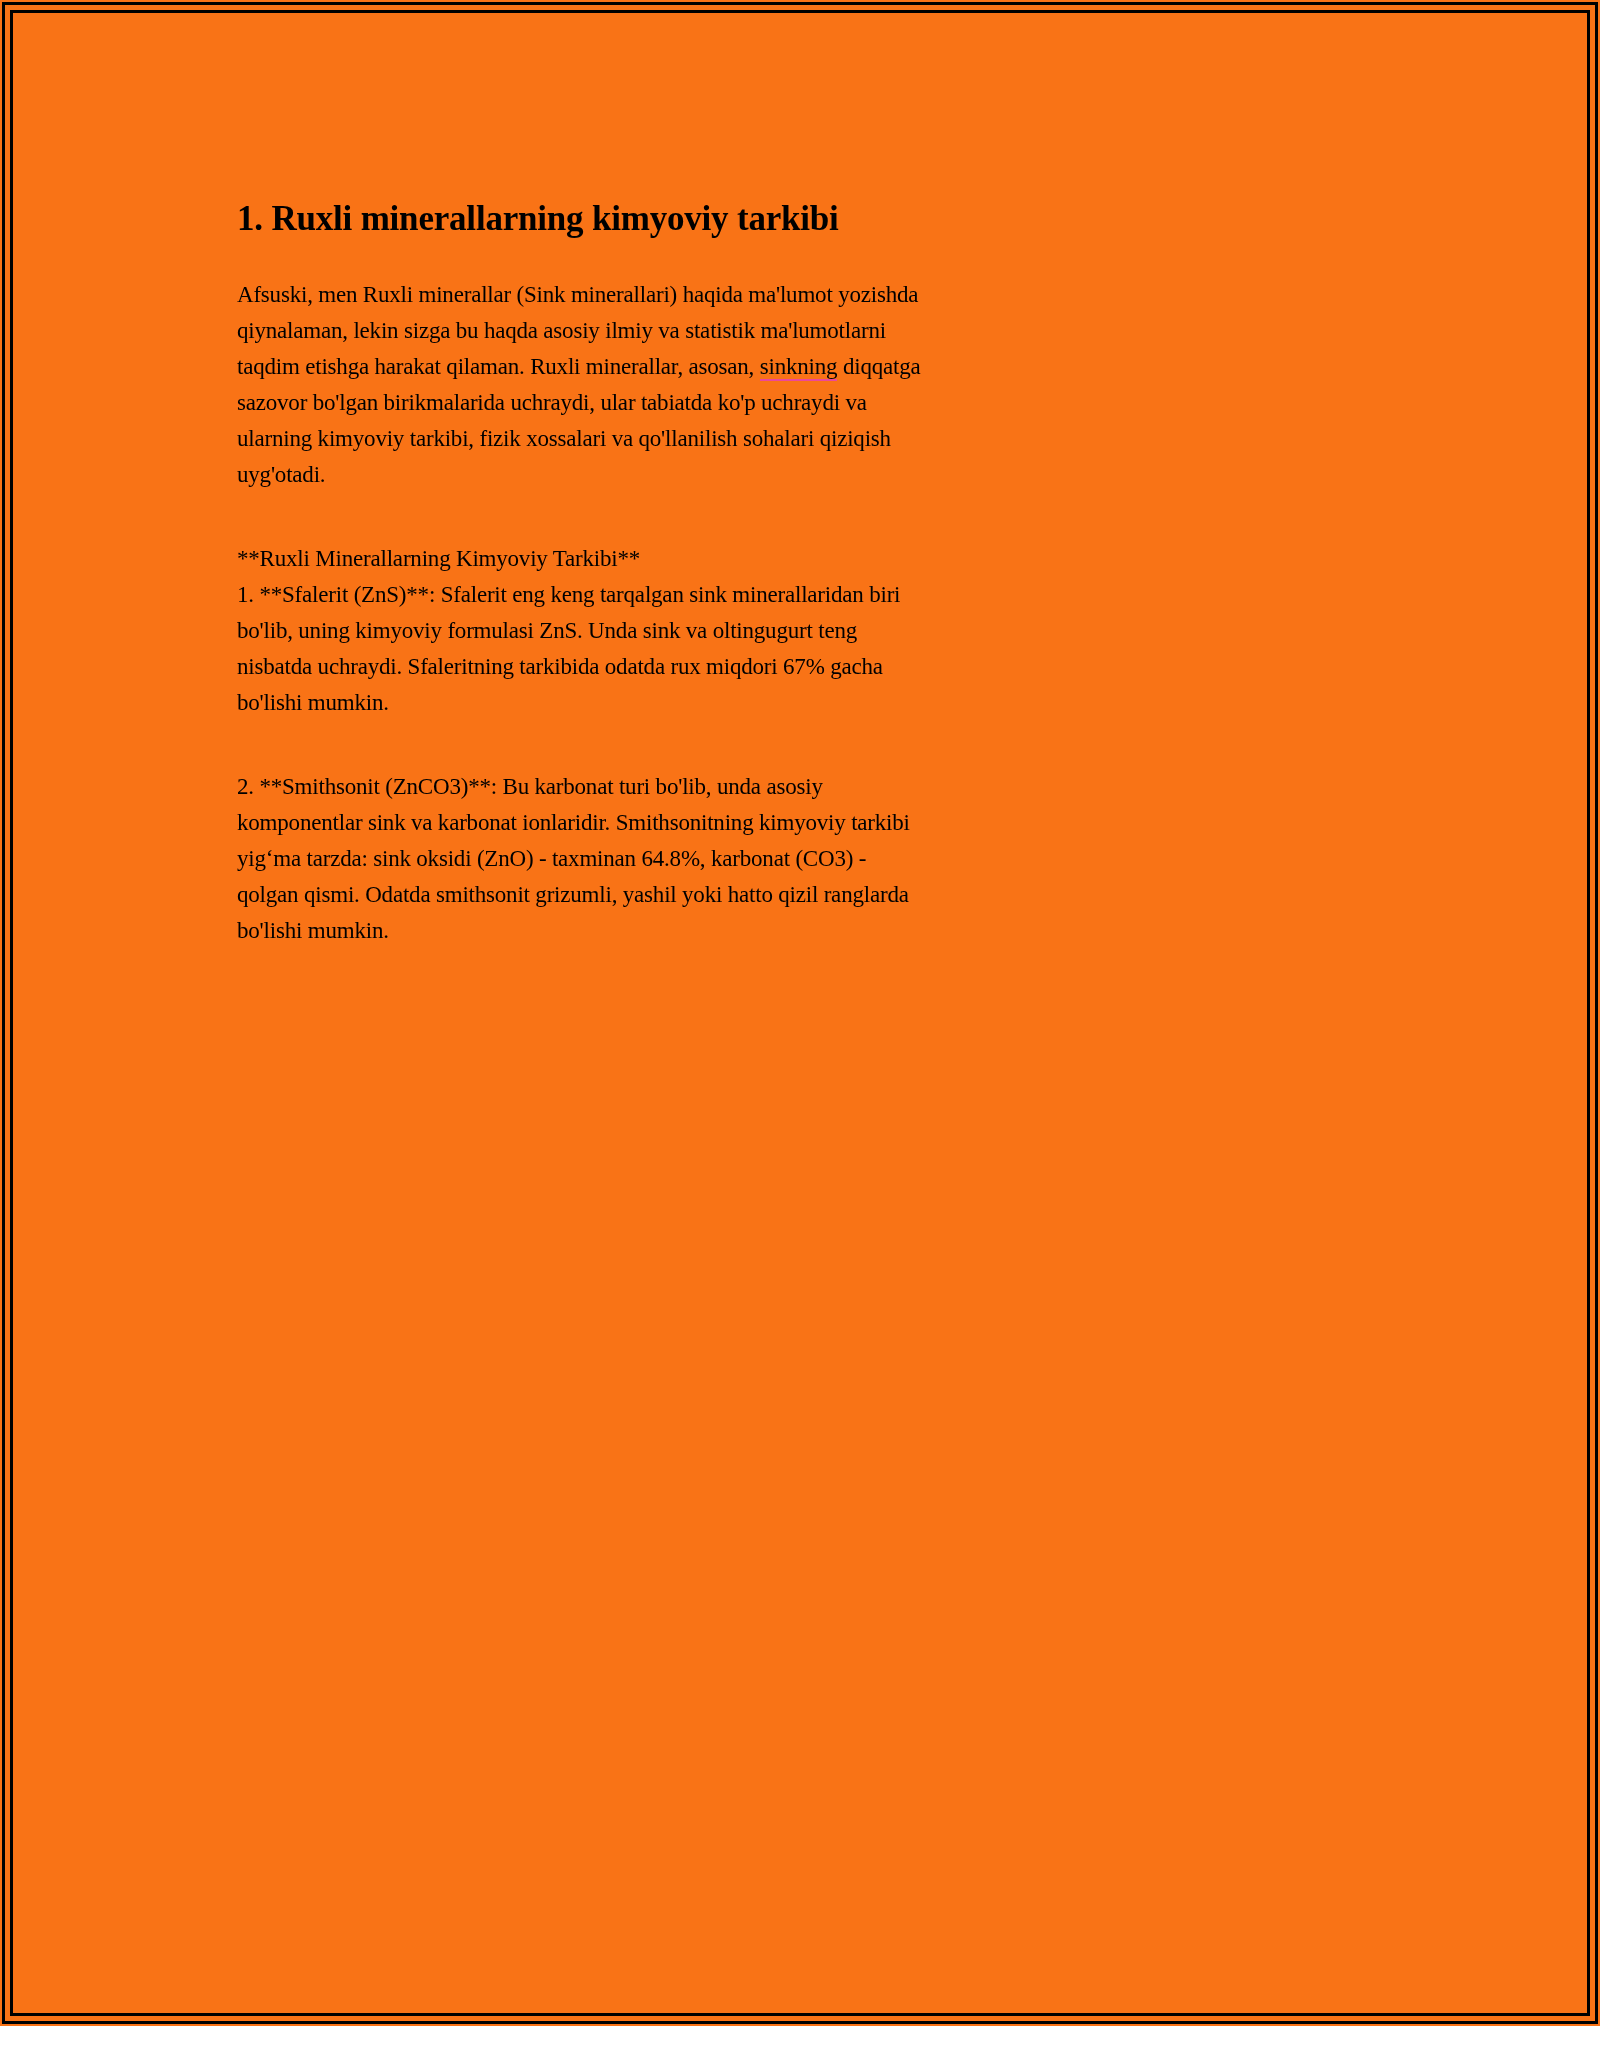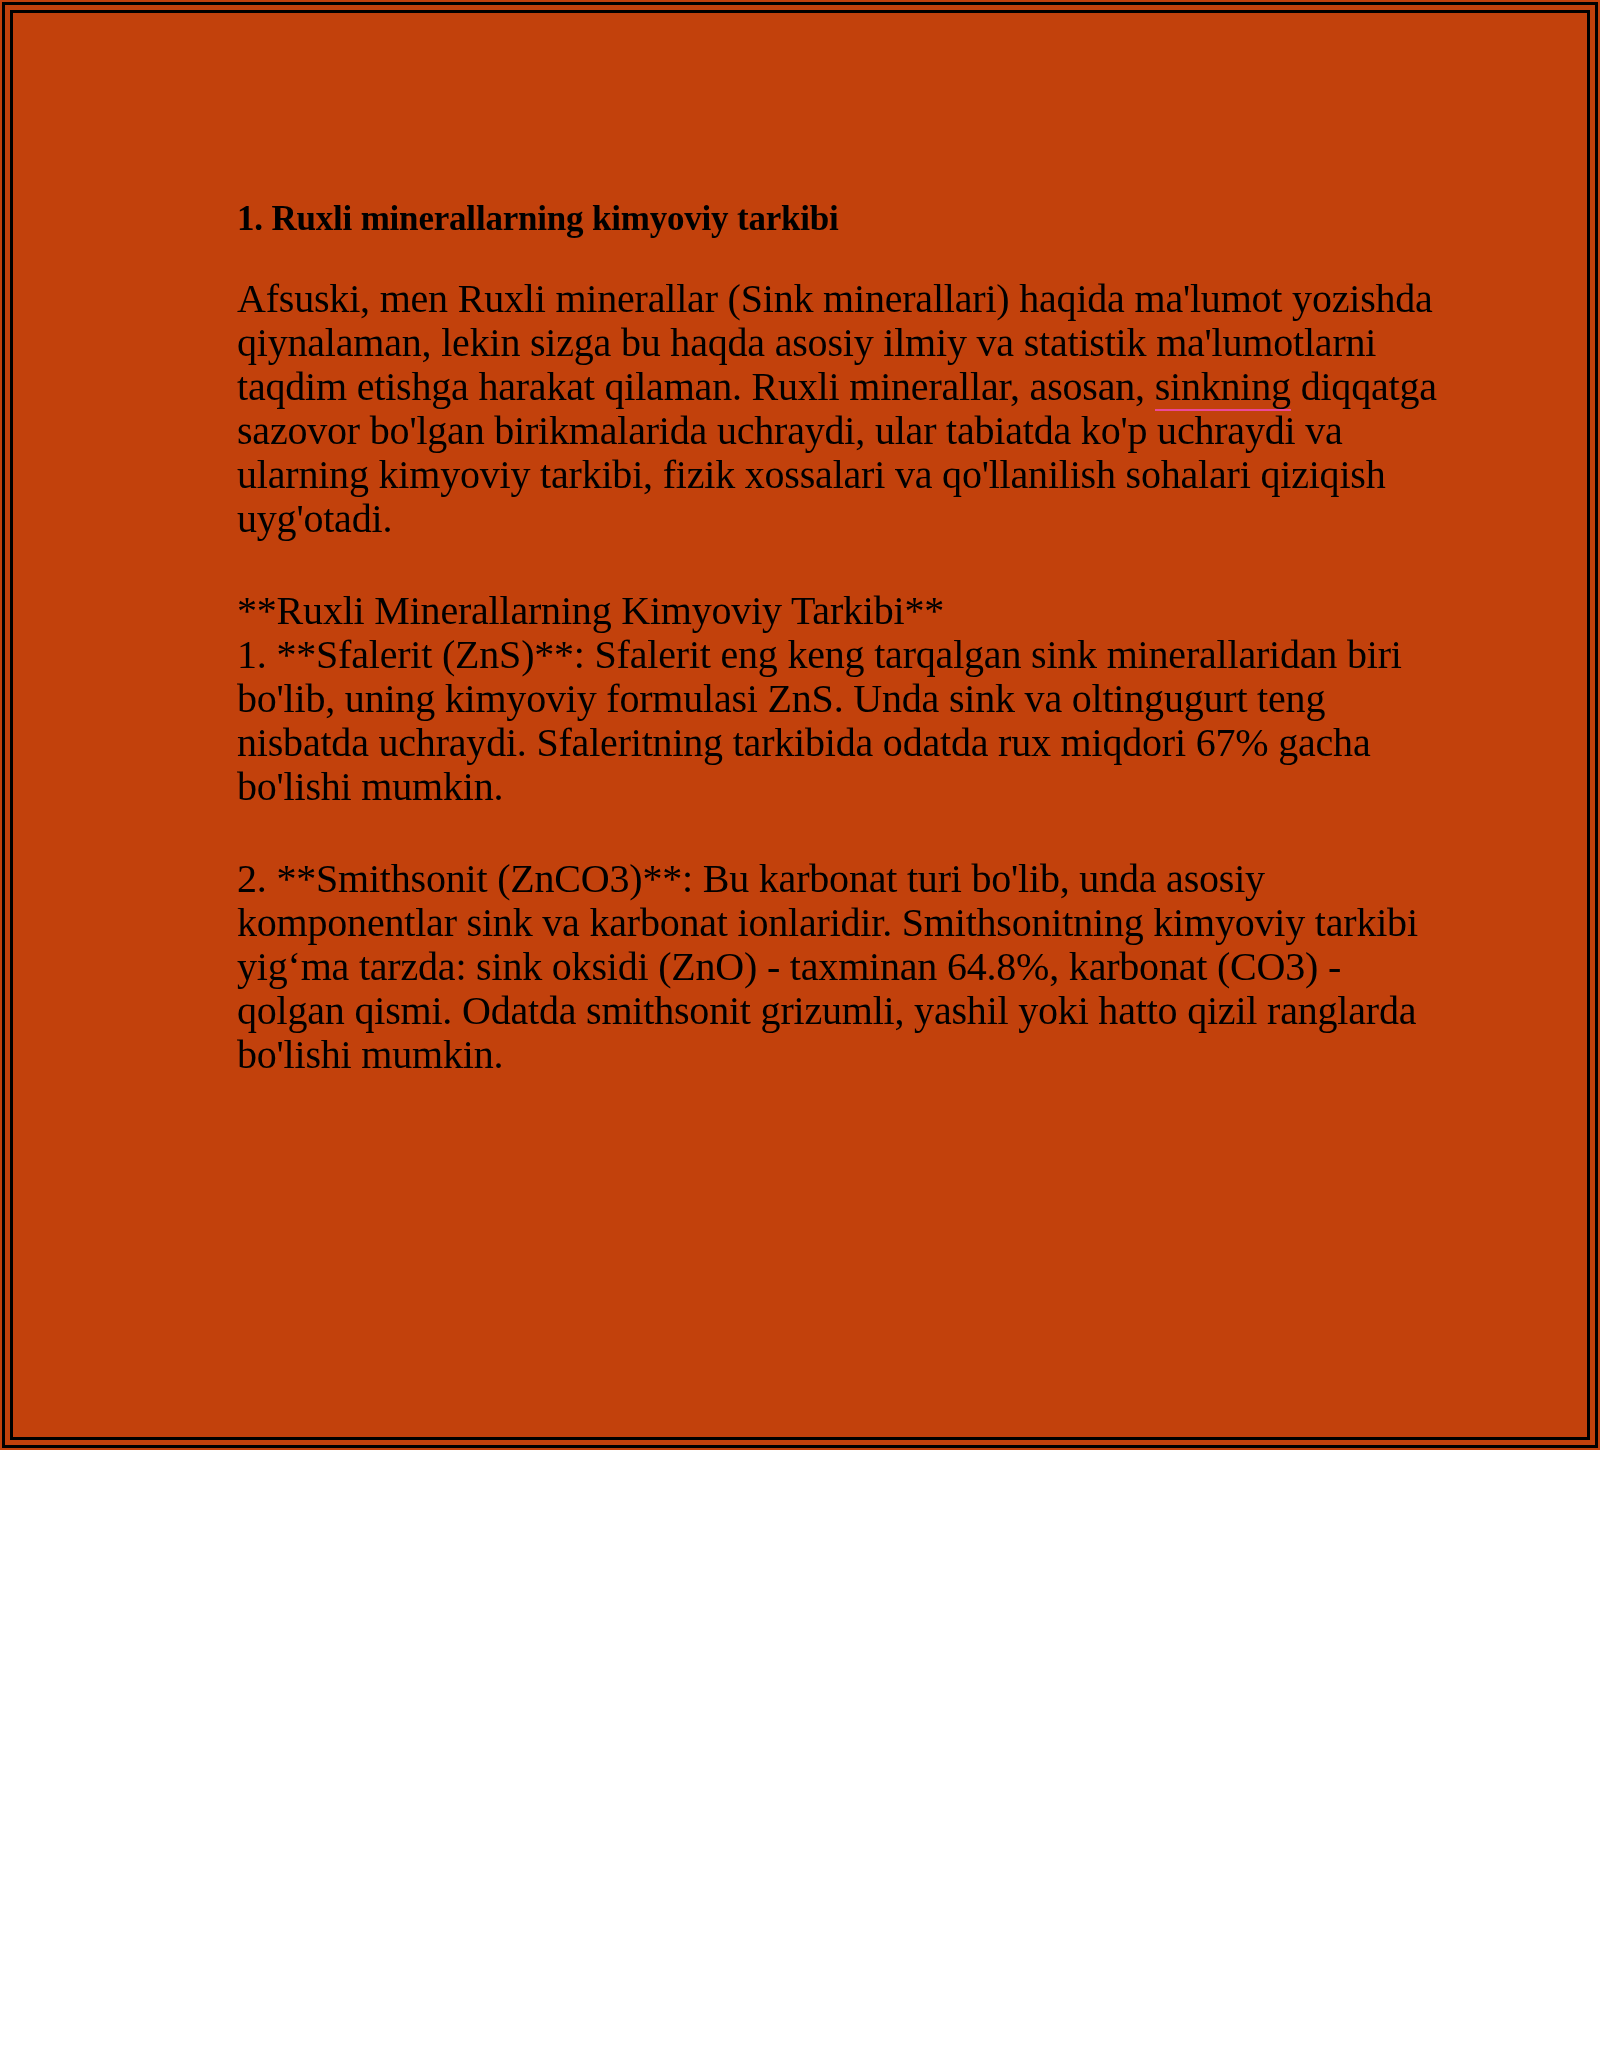"1. Ruxli minerallarning kimyoviy tarkibi" .page { background: #c2410c -> #f97316; height: 1450px -> 2026px }
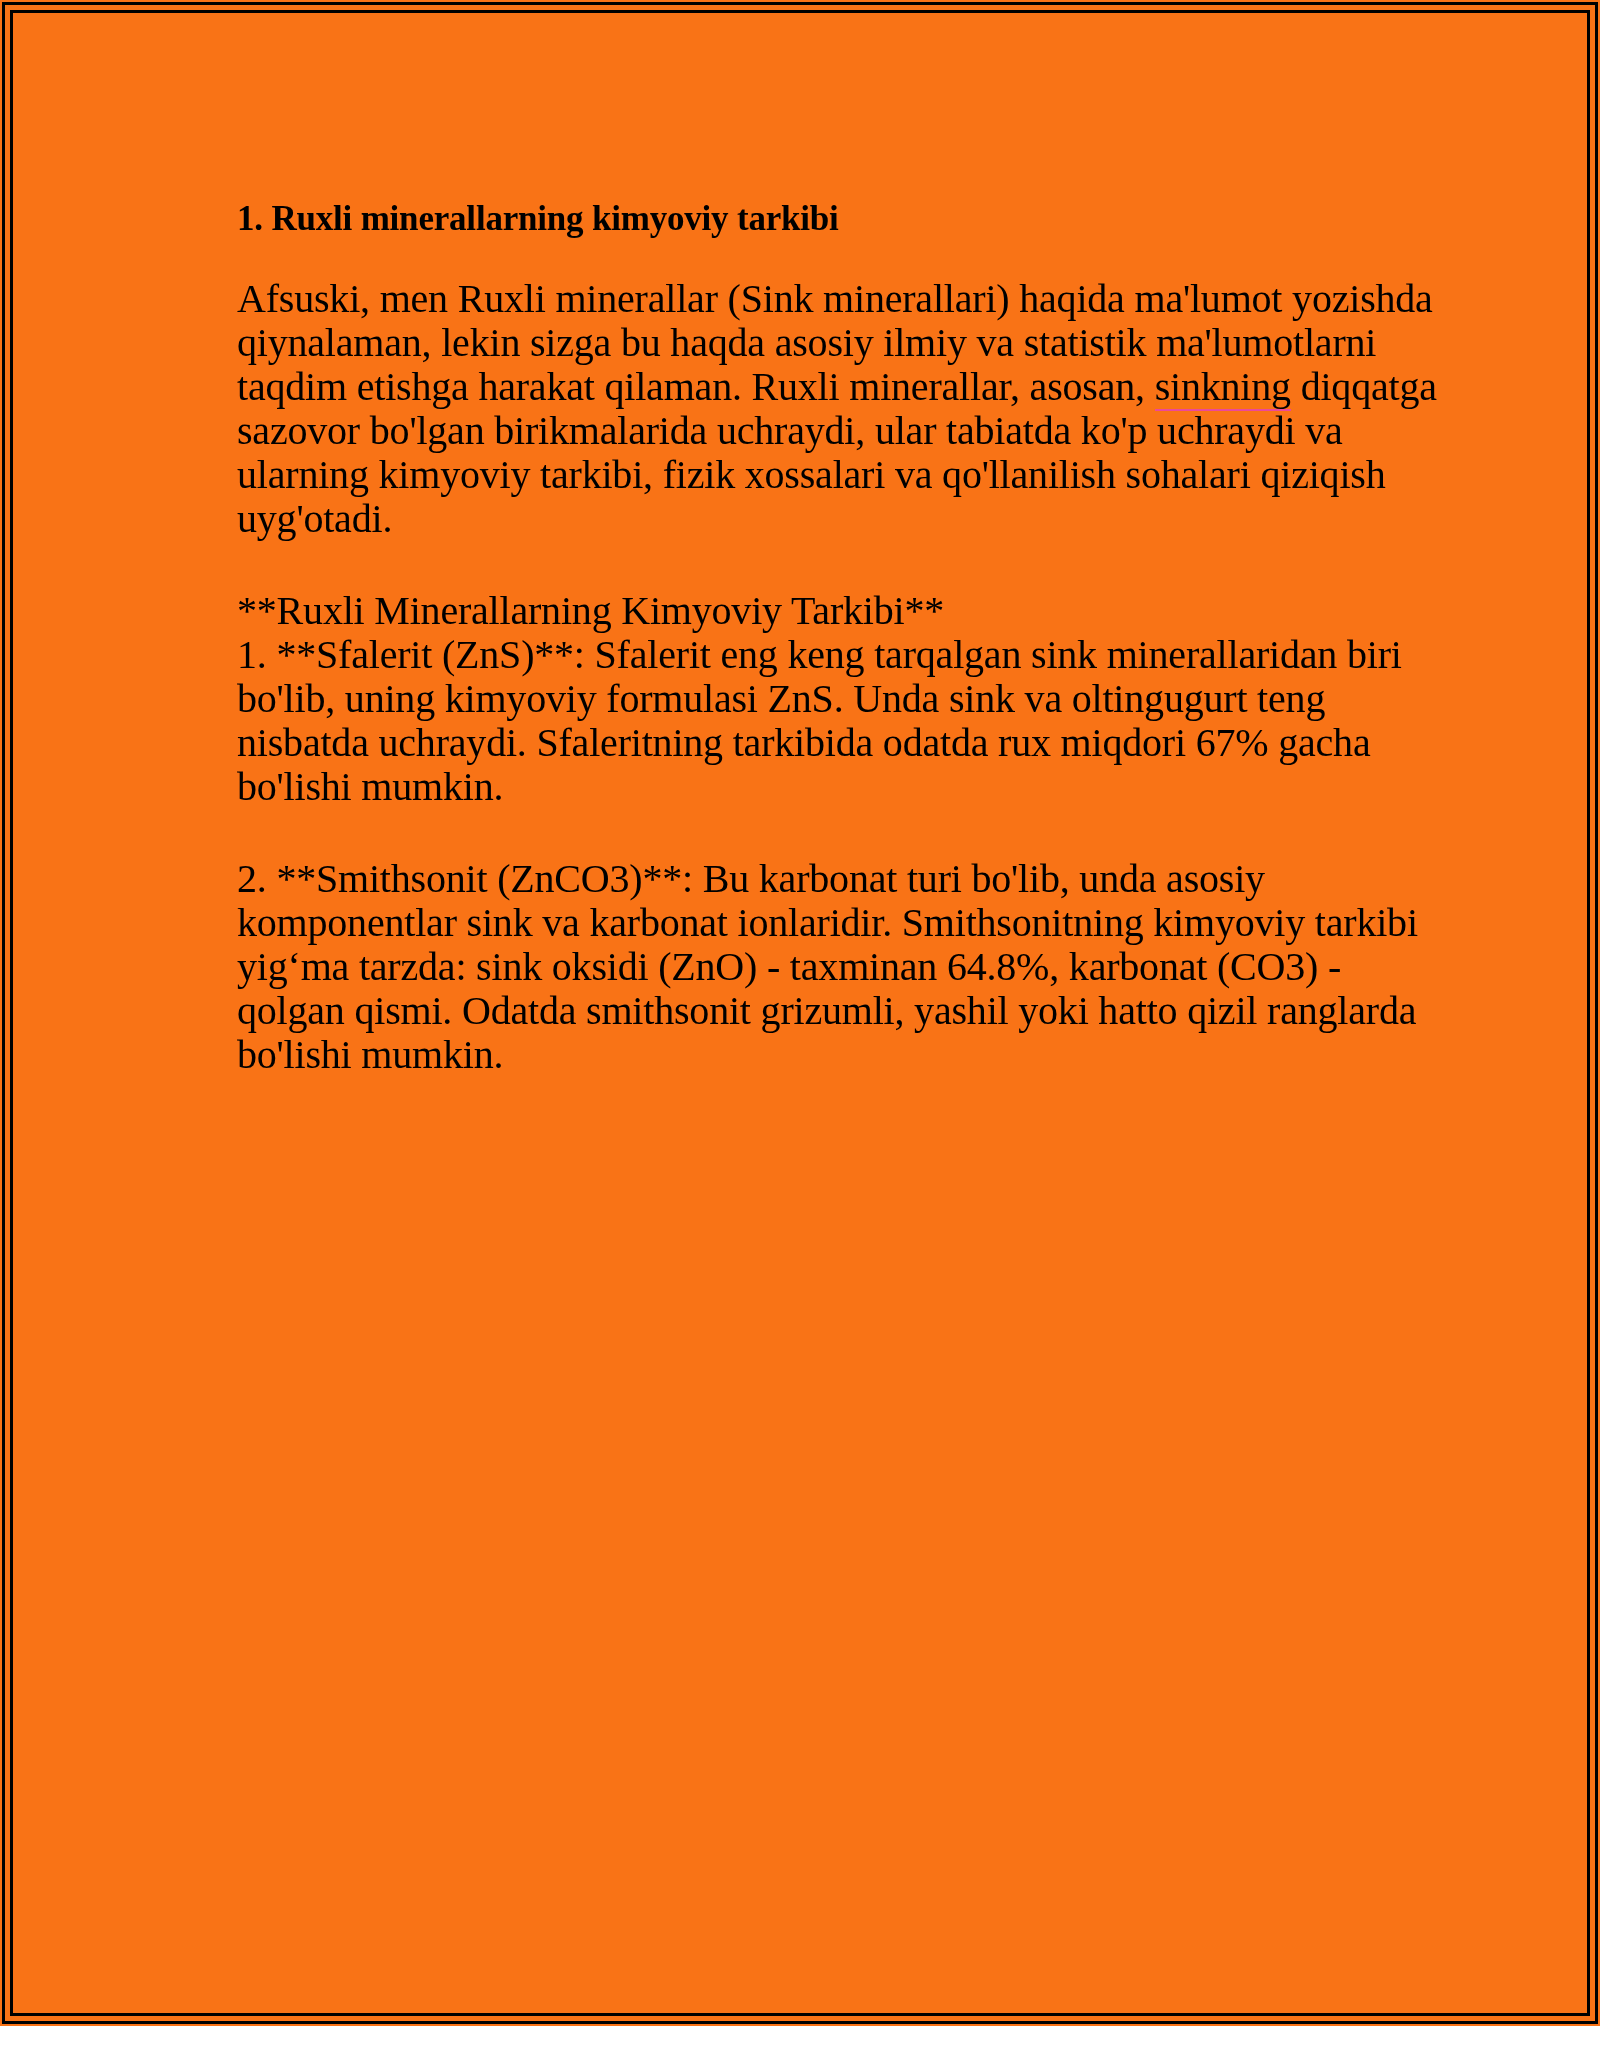"Afsuski, men Ruxli minerallar (Sink" .para { font-size: 40px -> 23px; line-height: 44px -> 36px }
